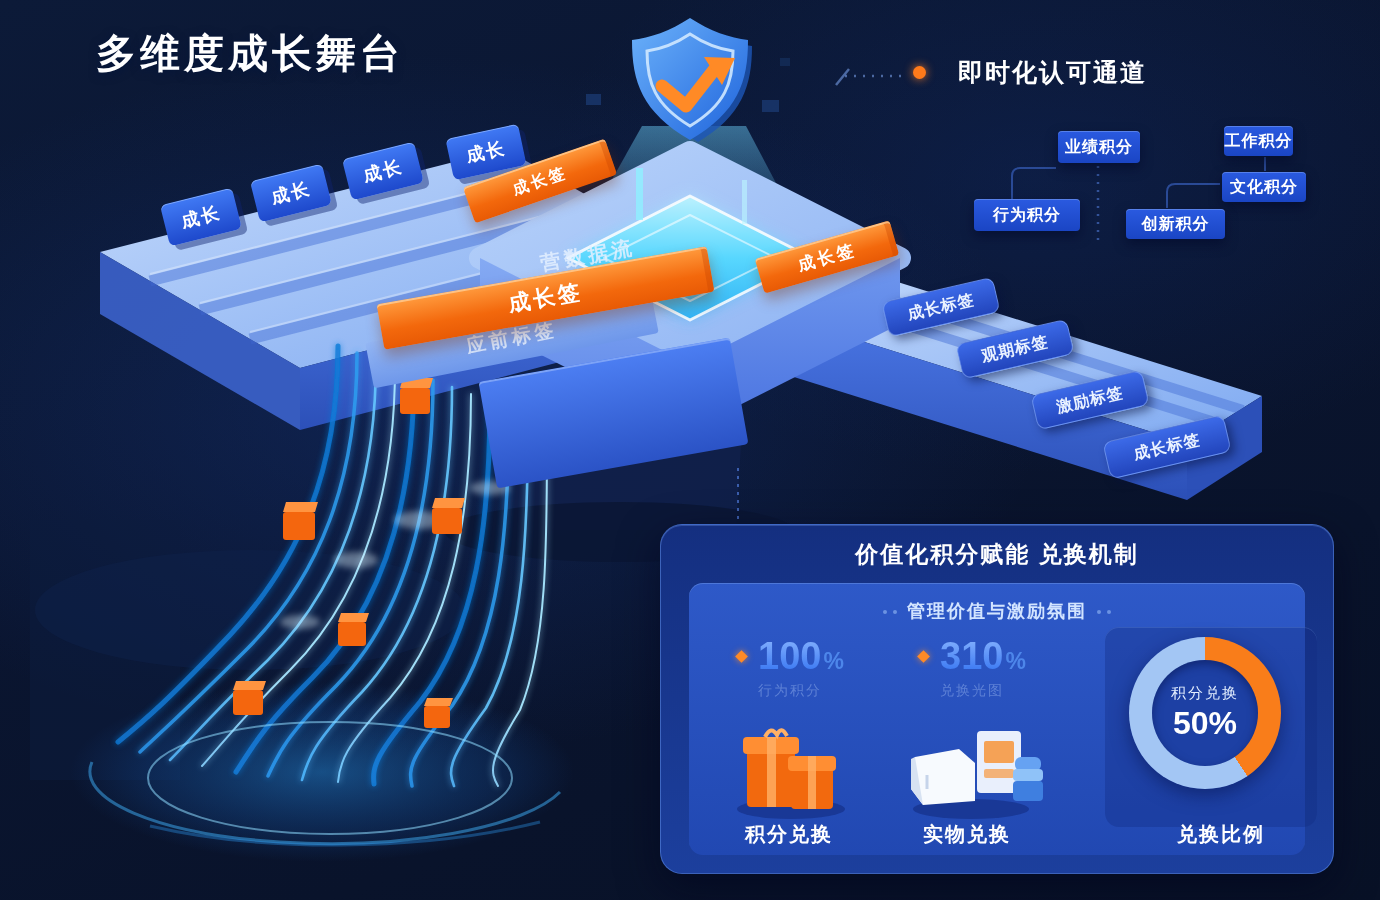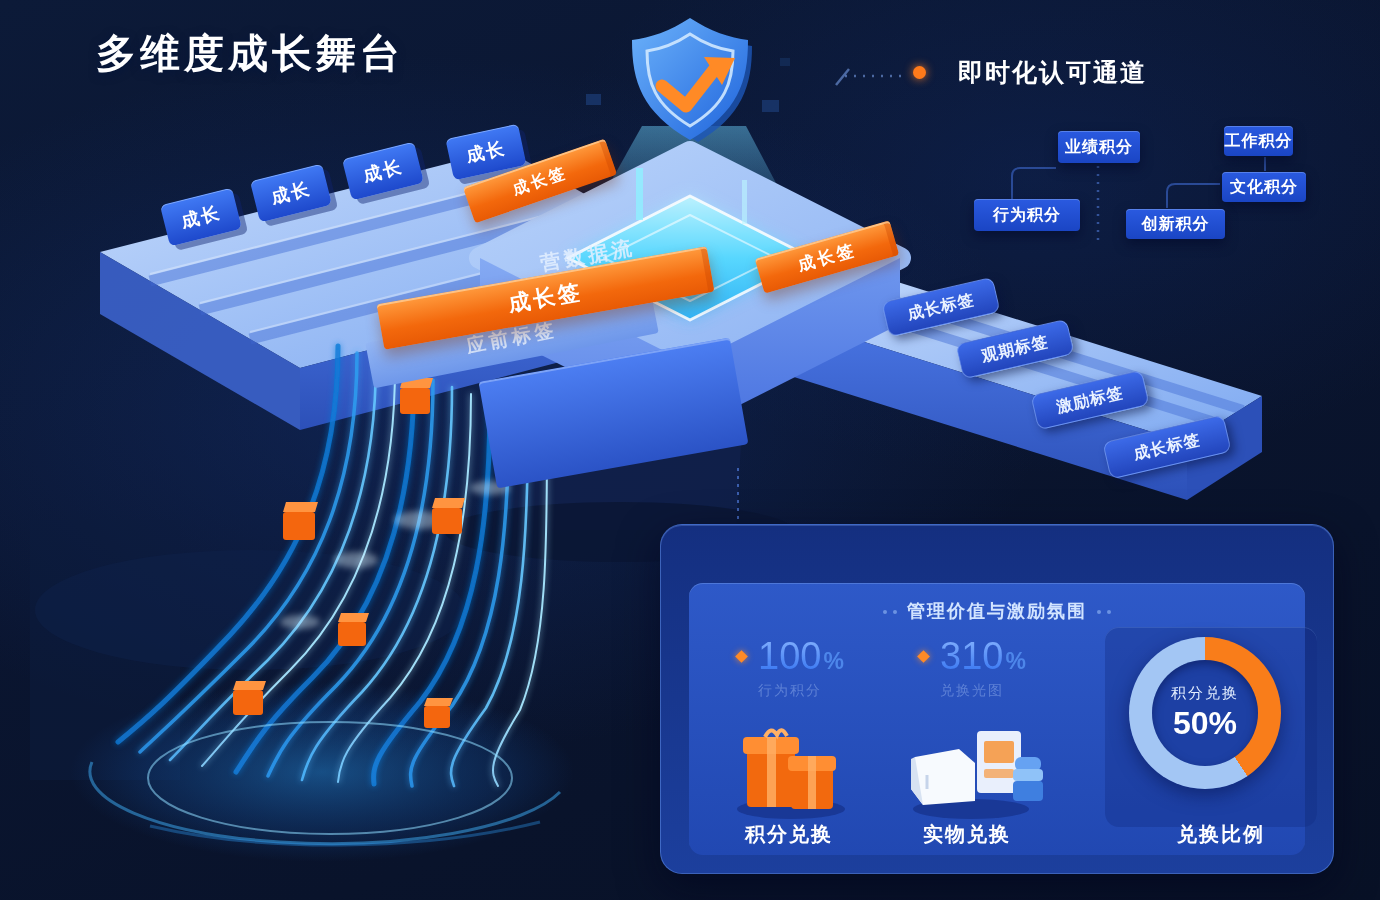"价值化积分赋能 兑换机制" div.panel-title { html: none -> <div>价值化积分赋能 兑换机制</div> }
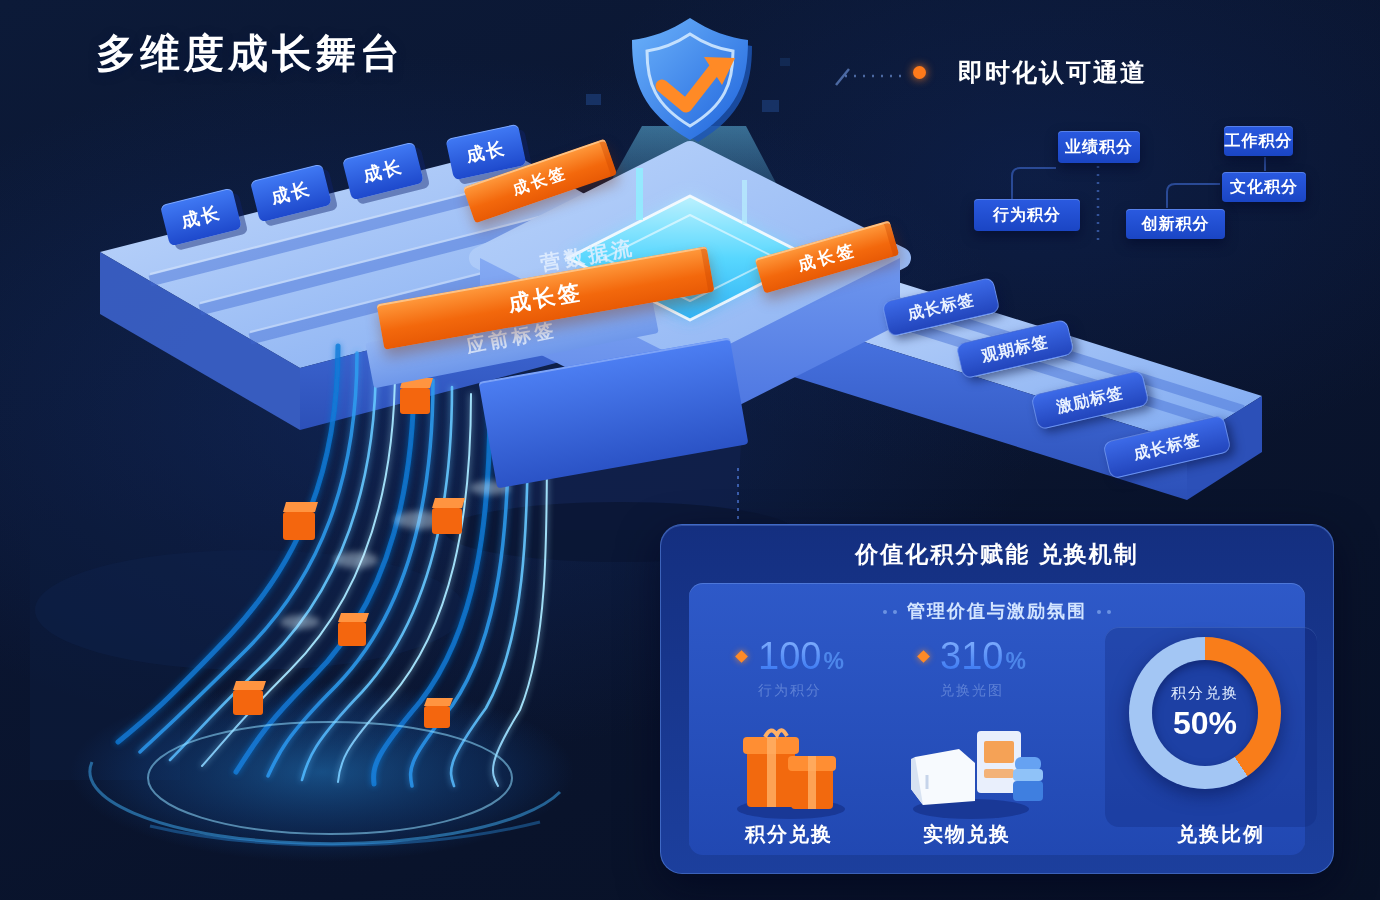"100" .stat-num { font-weight: normal -> bold }
